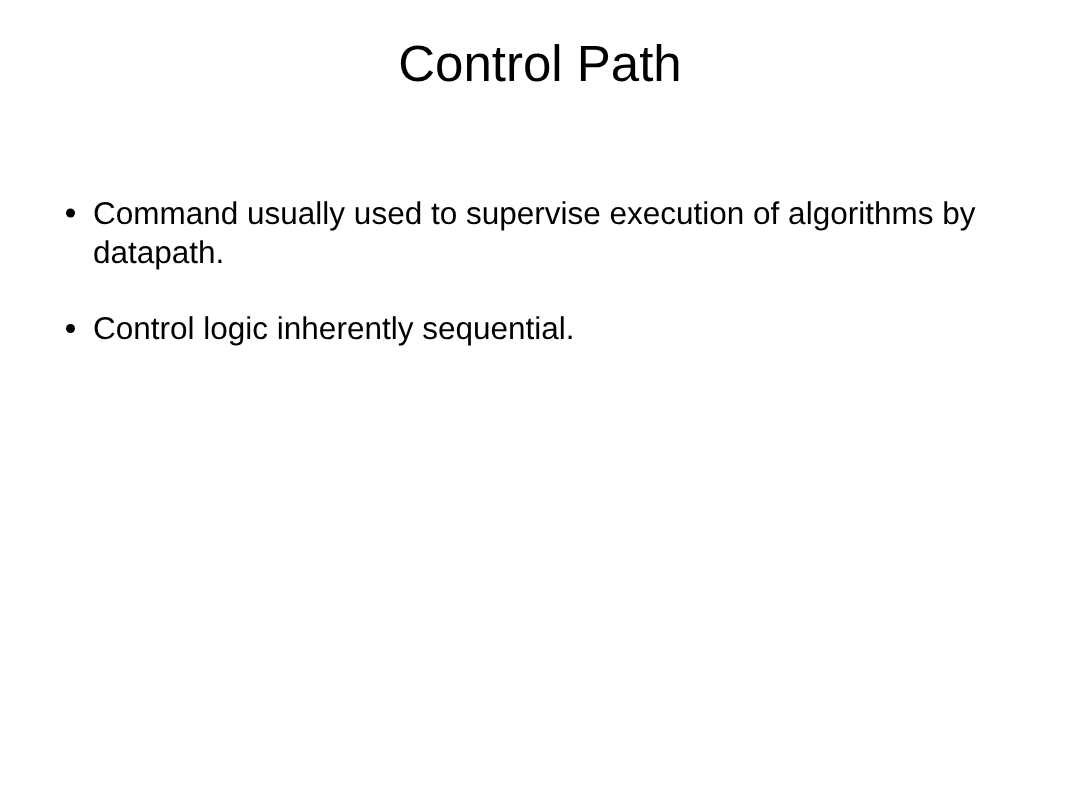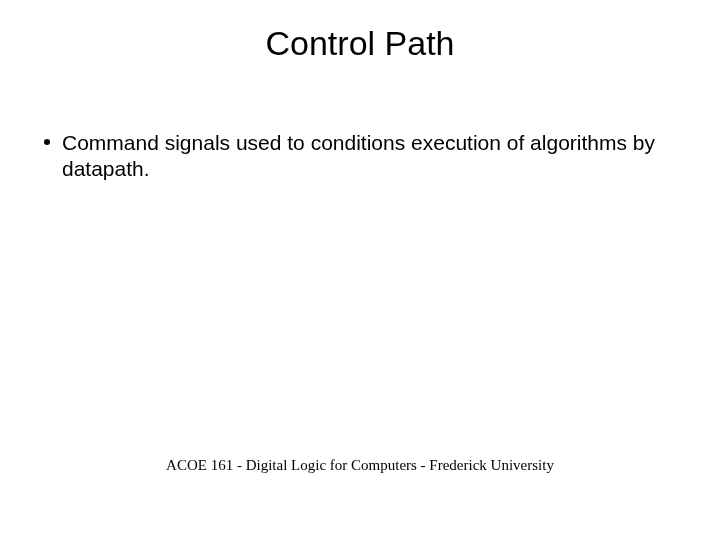"Command signals used to conditions" span.text { text: signals used to conditions -> usually used to supervise }
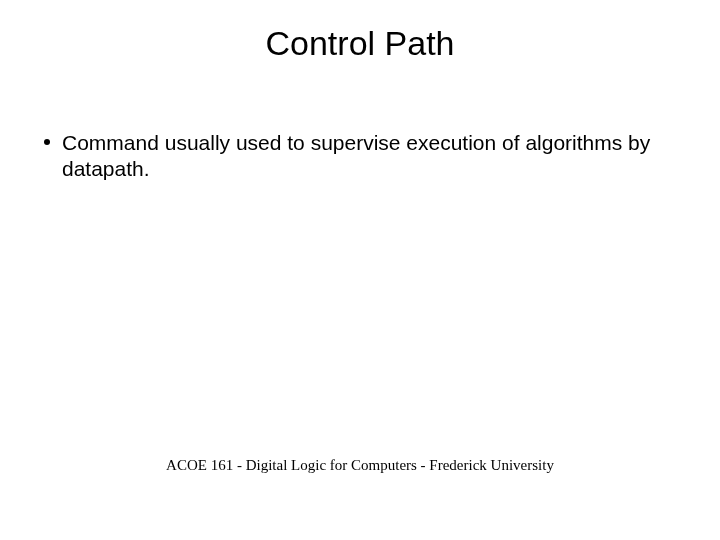"Control logic inherently sequential." div.bullet { html: none -> <div> <span></span> <span>Control logic inherently sequential.</span> </div> }
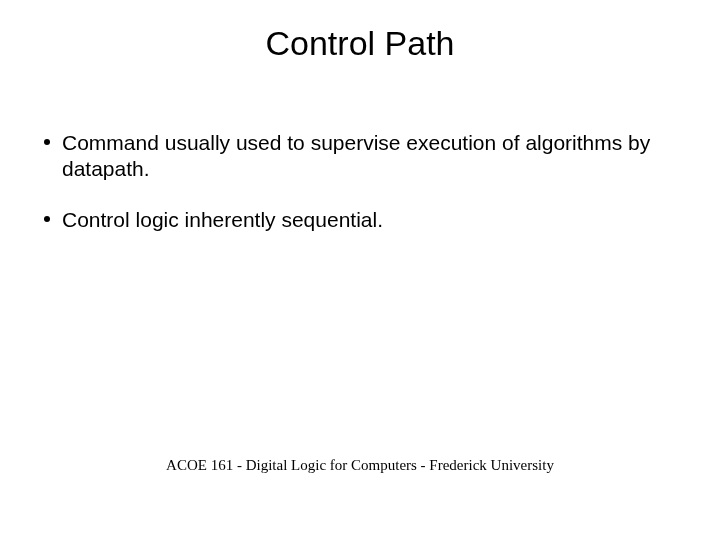"ACOE 161 - Digital Logic" div.footer { html: <div>ACOE 161 - Digital Logic for Computers - Frederick University</div> -> none }
